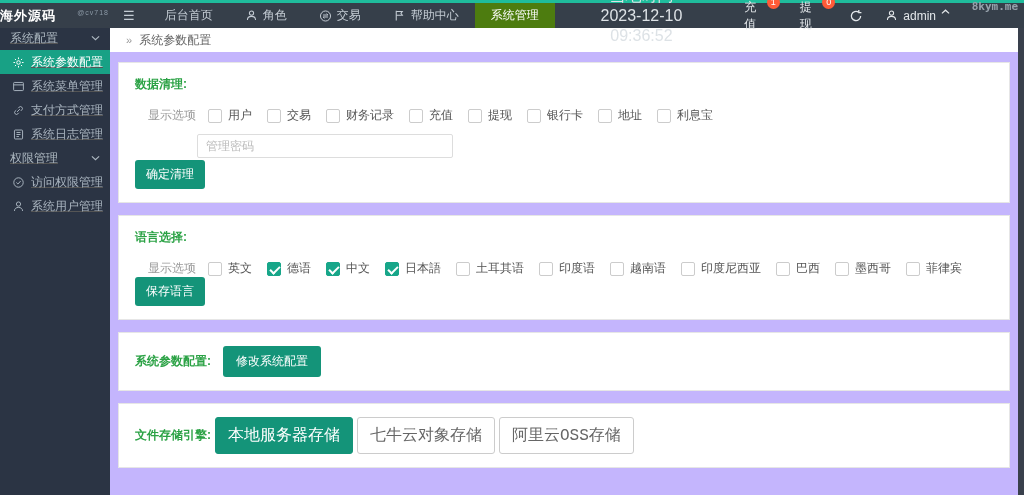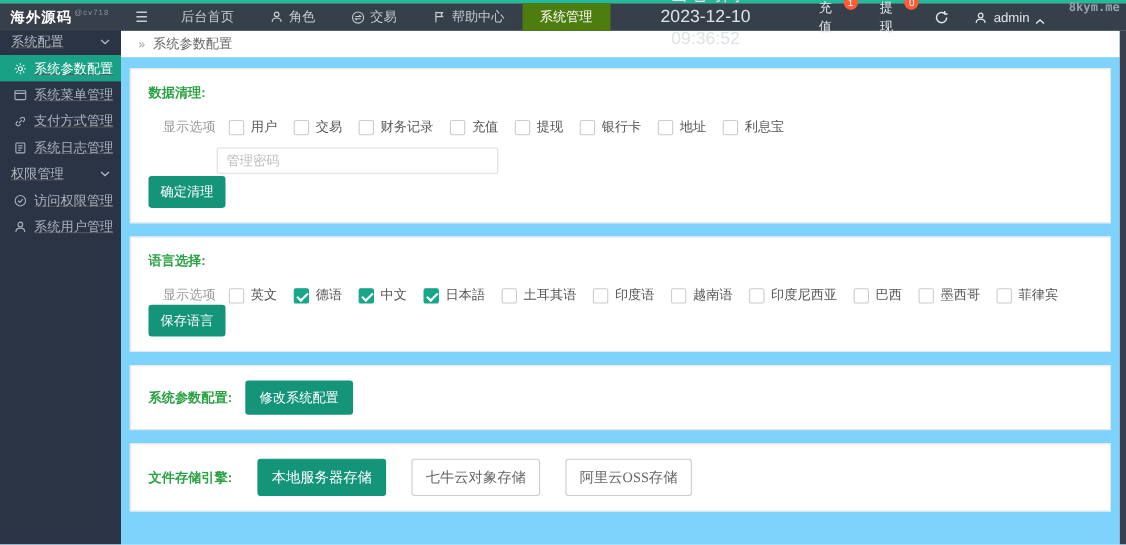"海外源码" .logo { justify-content: center -> space-between }
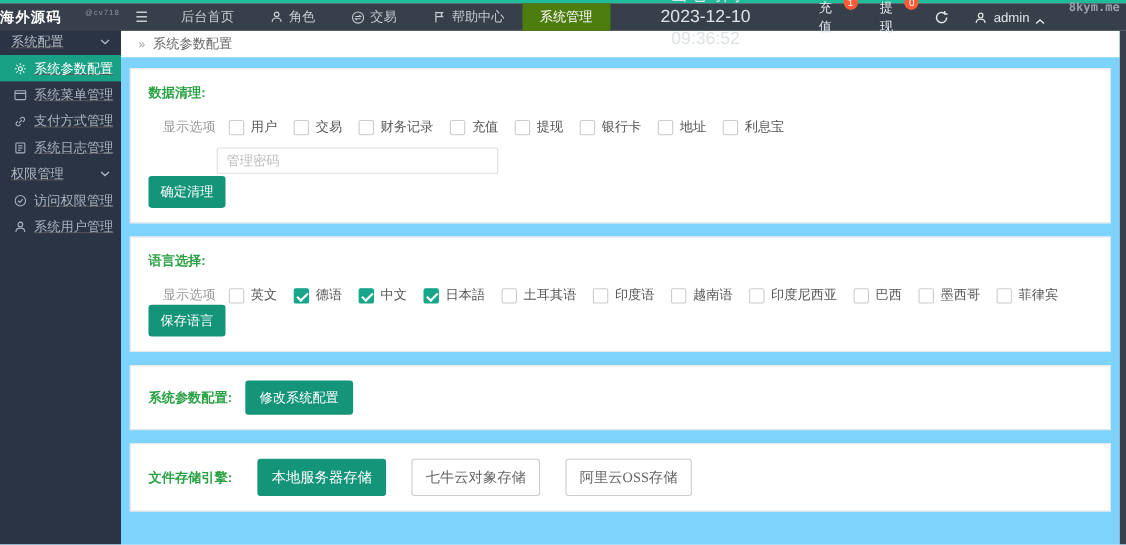"admin" .adminbox { align-items: flex-end -> flex-start }
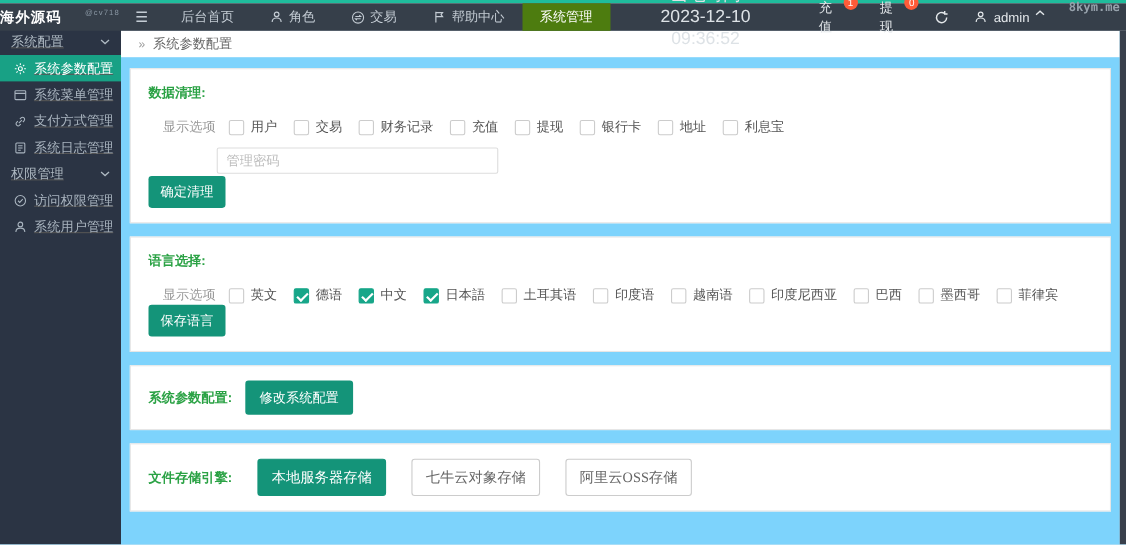"» 系统参数配置" main { background: #7dd3fc -> #c4b5fd }
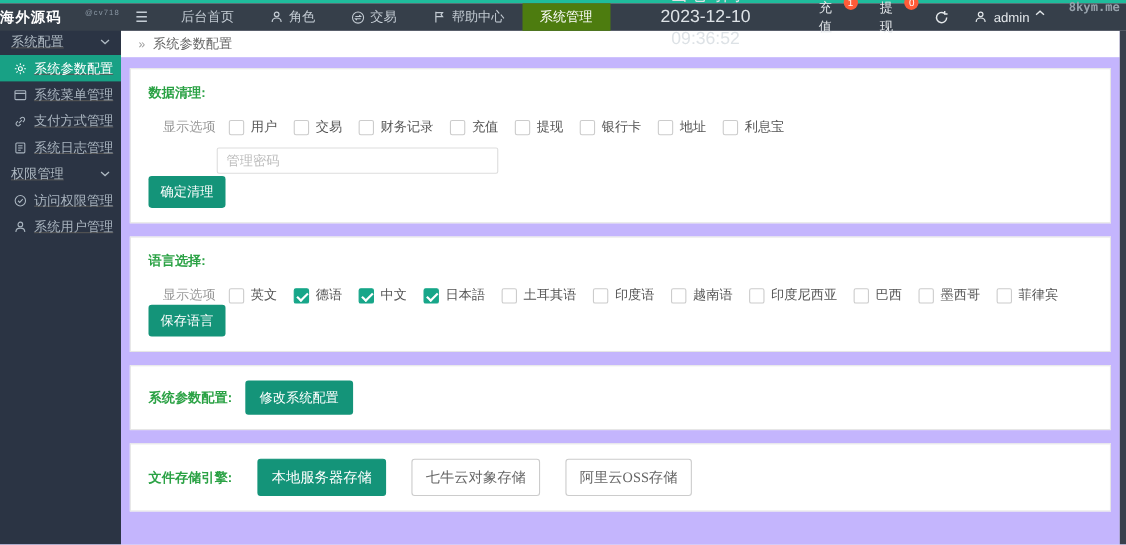"本地服务器存储" .store-btn { font-family: Liberation Serif, serif -> Liberation Mono, monospace; font-size: 13px -> 16px; margin-left: 23px -> 4px }
